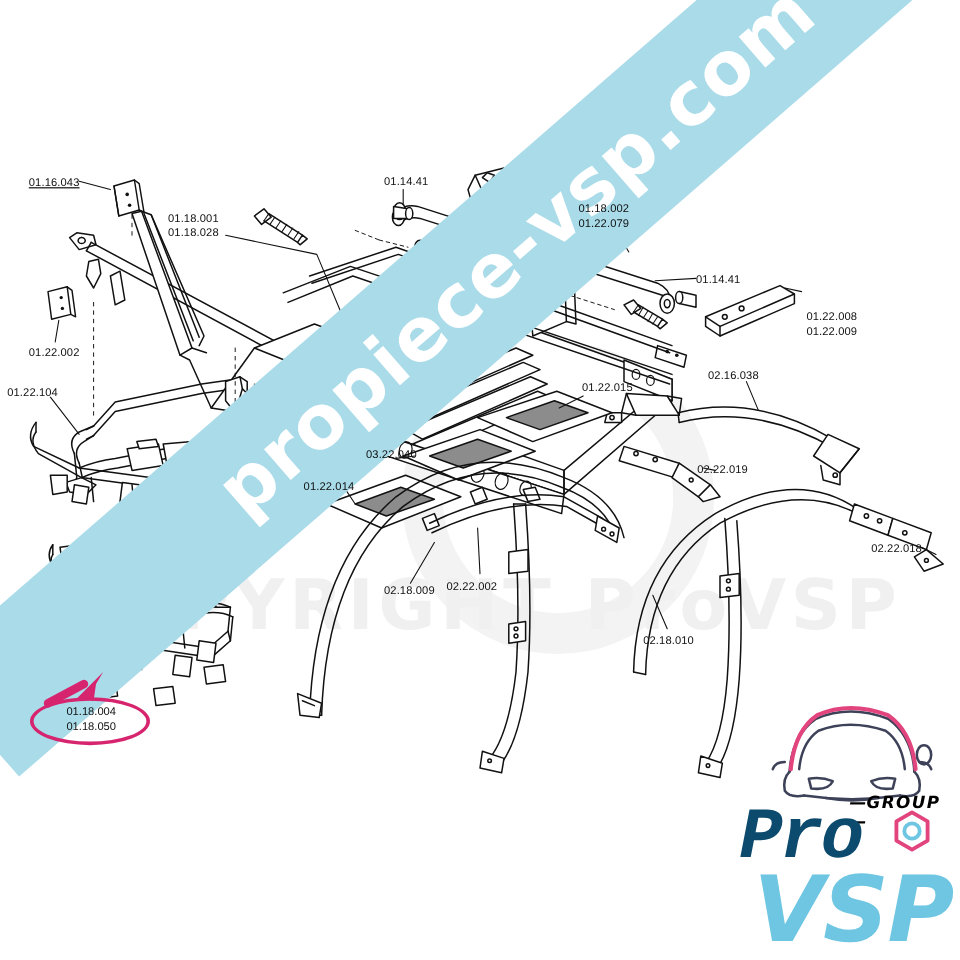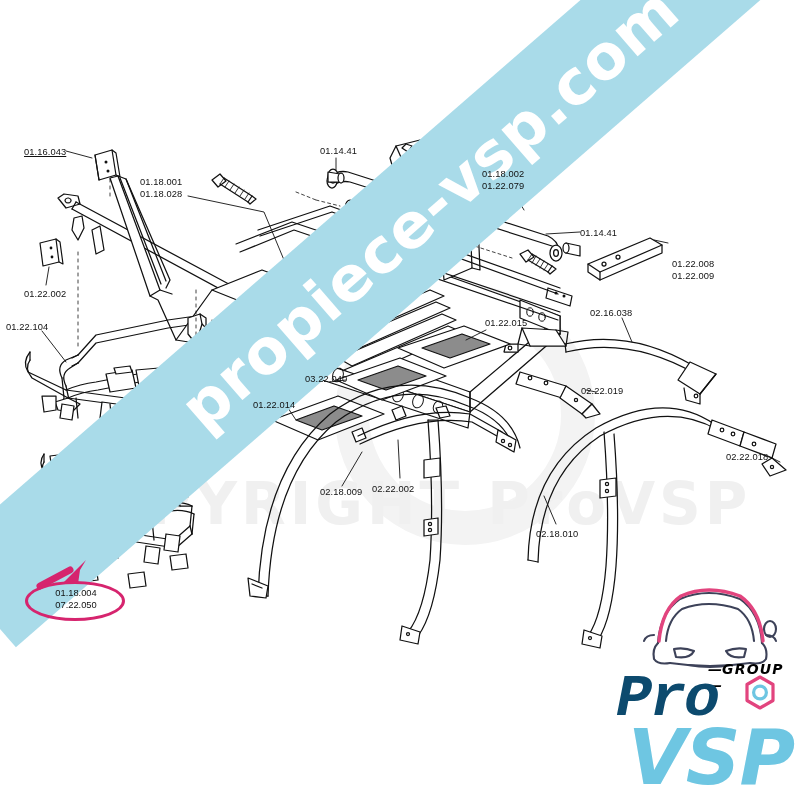"07.22.050" div { text: 07.22.050 -> 01.18.050 }
